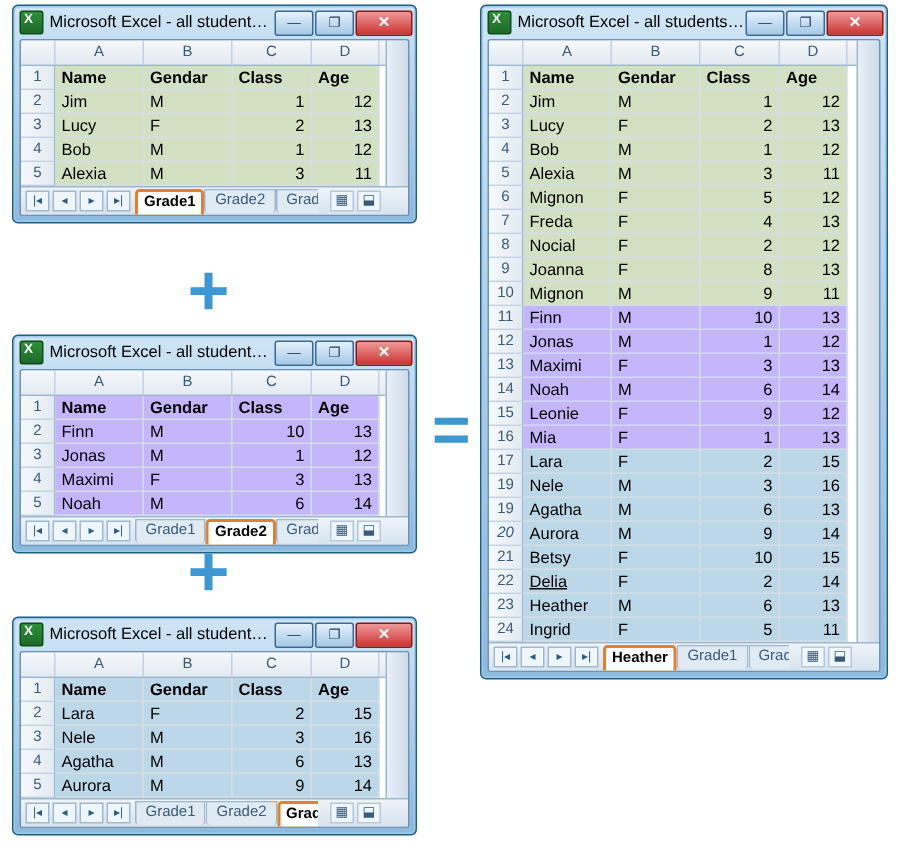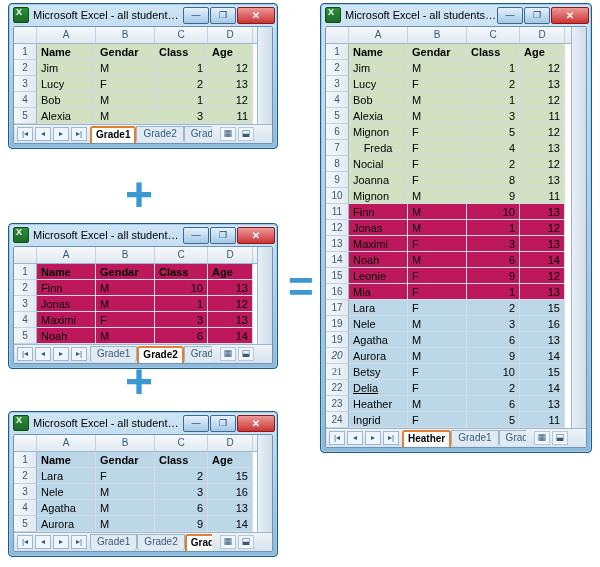"Freda" div.cell { text-align: center -> none }
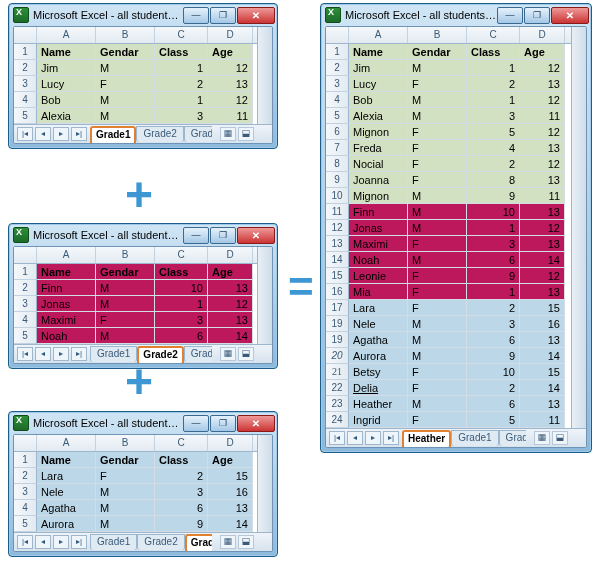"Finn" .g2 { background: #be185d -> #c4b5fd }
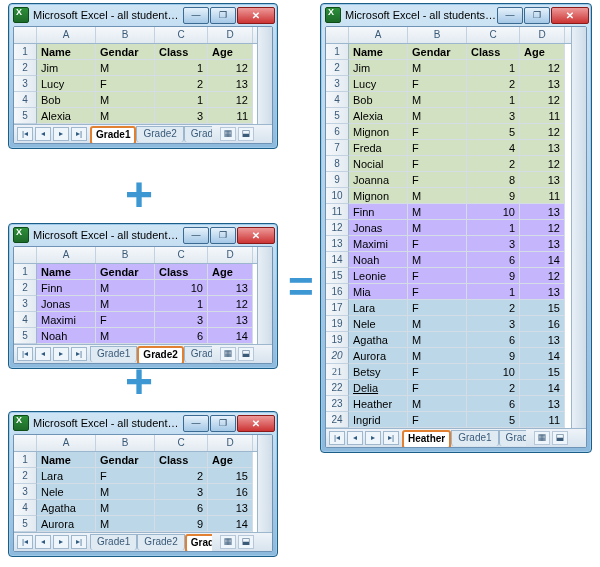"21" div.rowhead { font-family: Liberation Serif, serif -> none }
